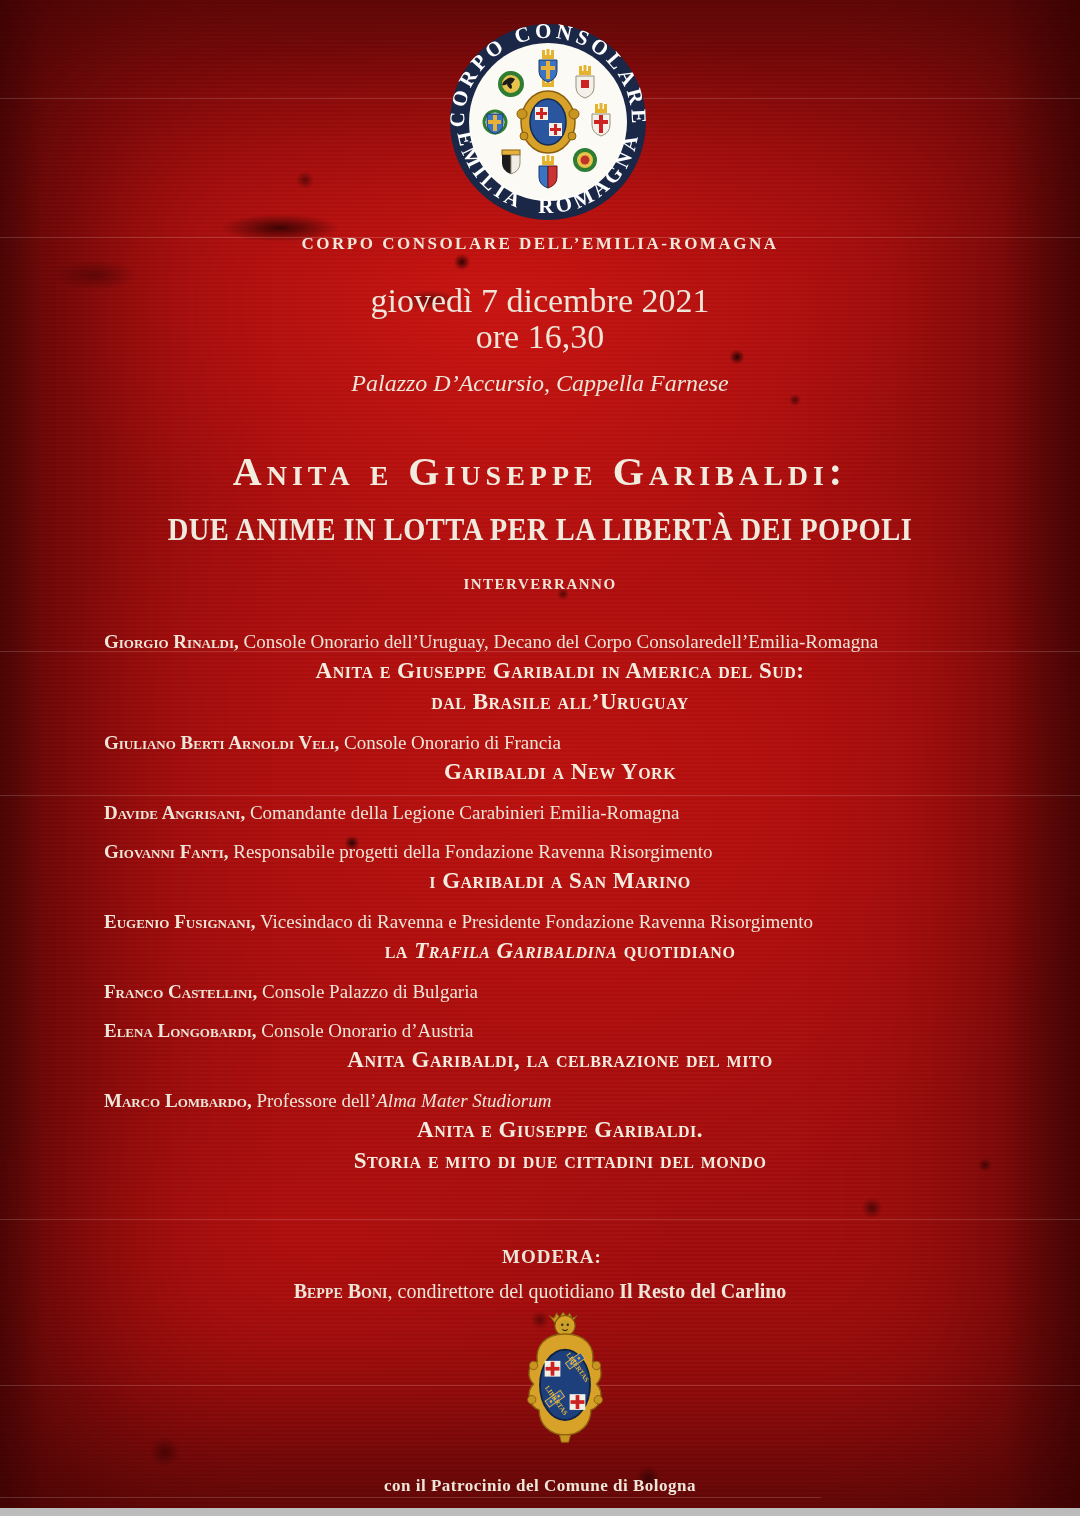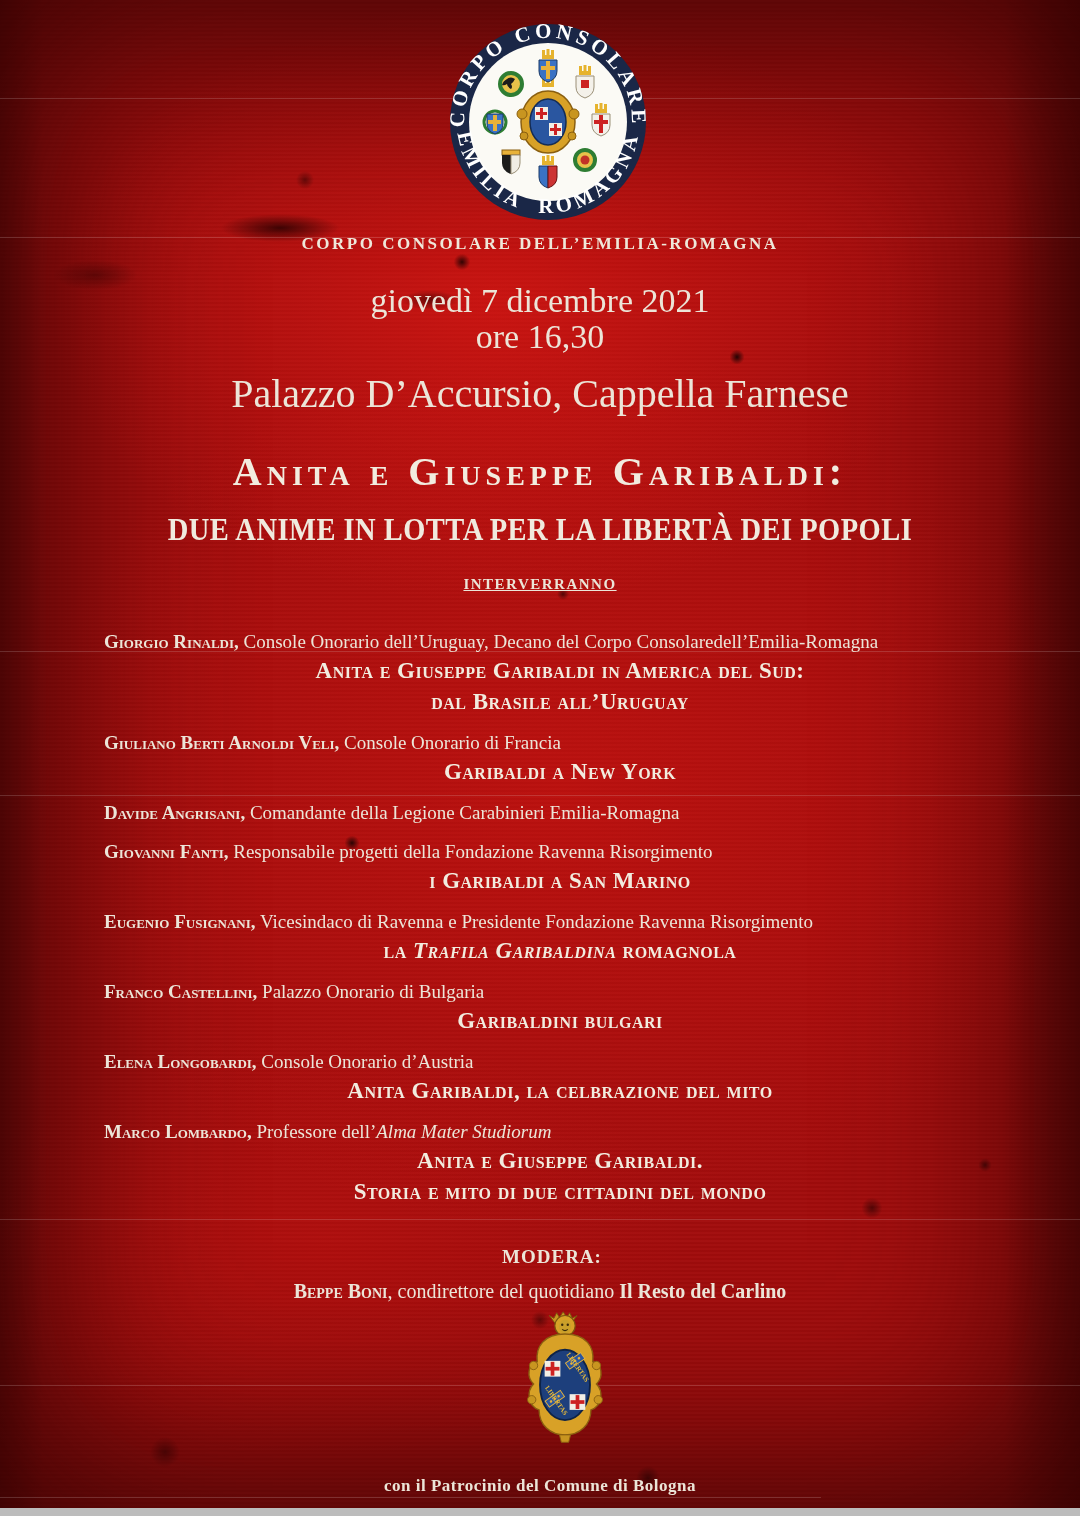"Palazzo D’Accursio, Cappella Farnese" .venue-line { font-size: 40px -> 24px; font-style: none -> italic }
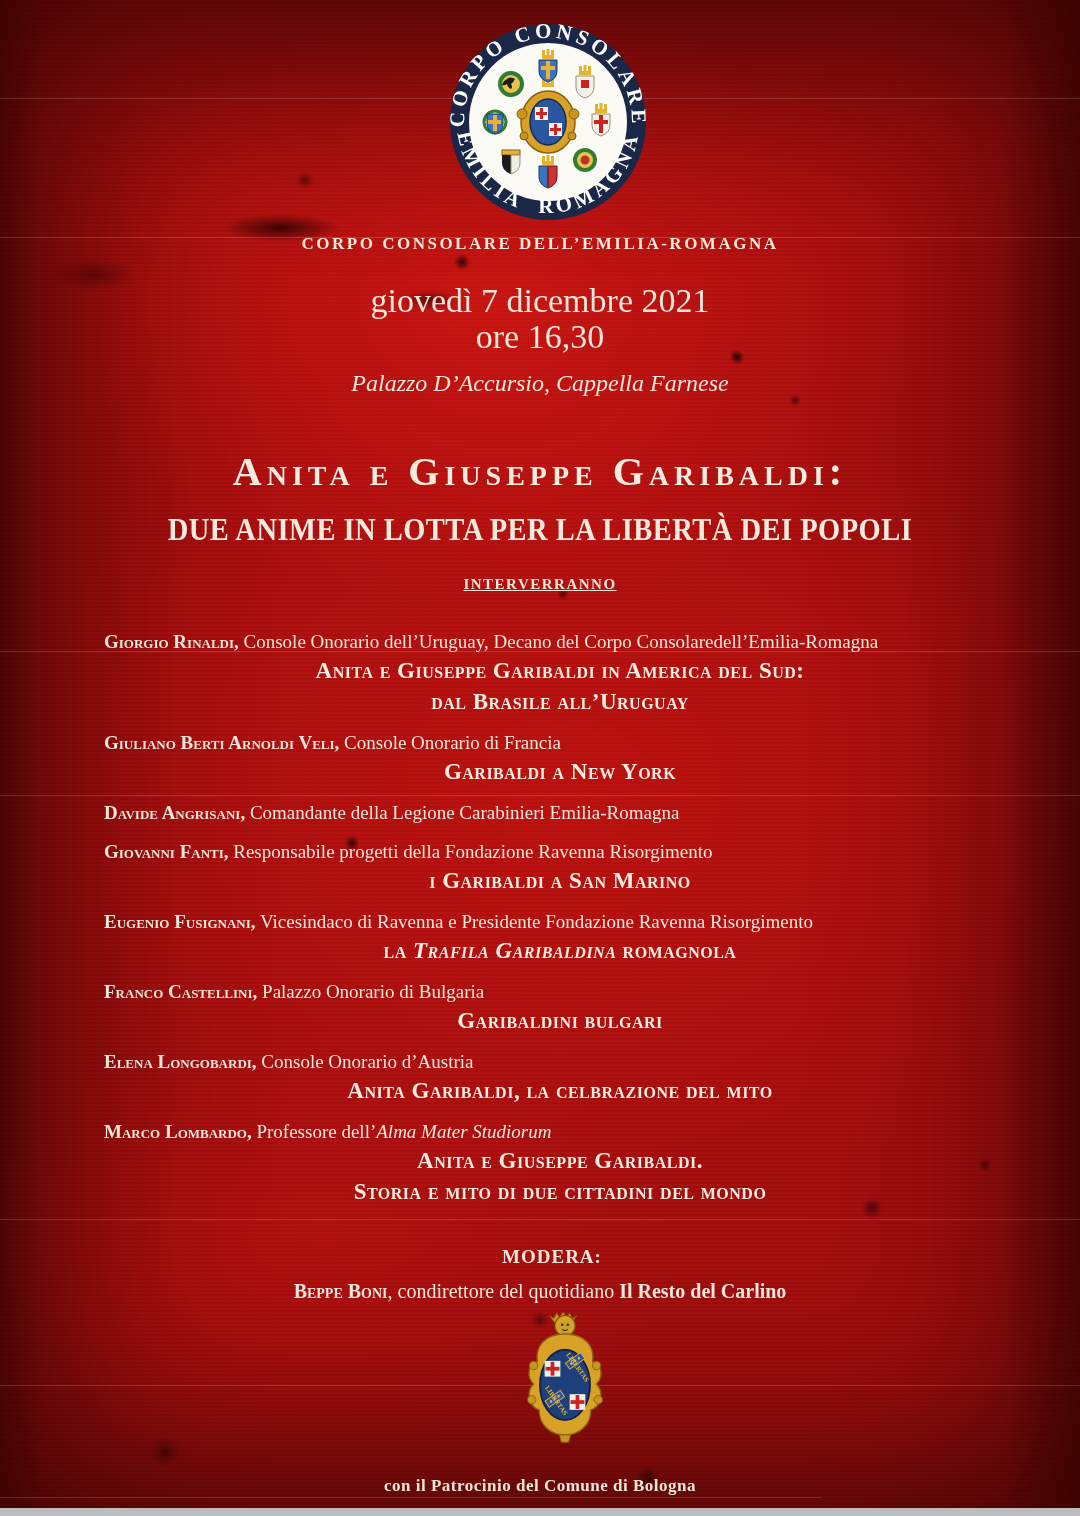"INTERVERRANNO" .speakers-header { text-decoration: underline -> none }
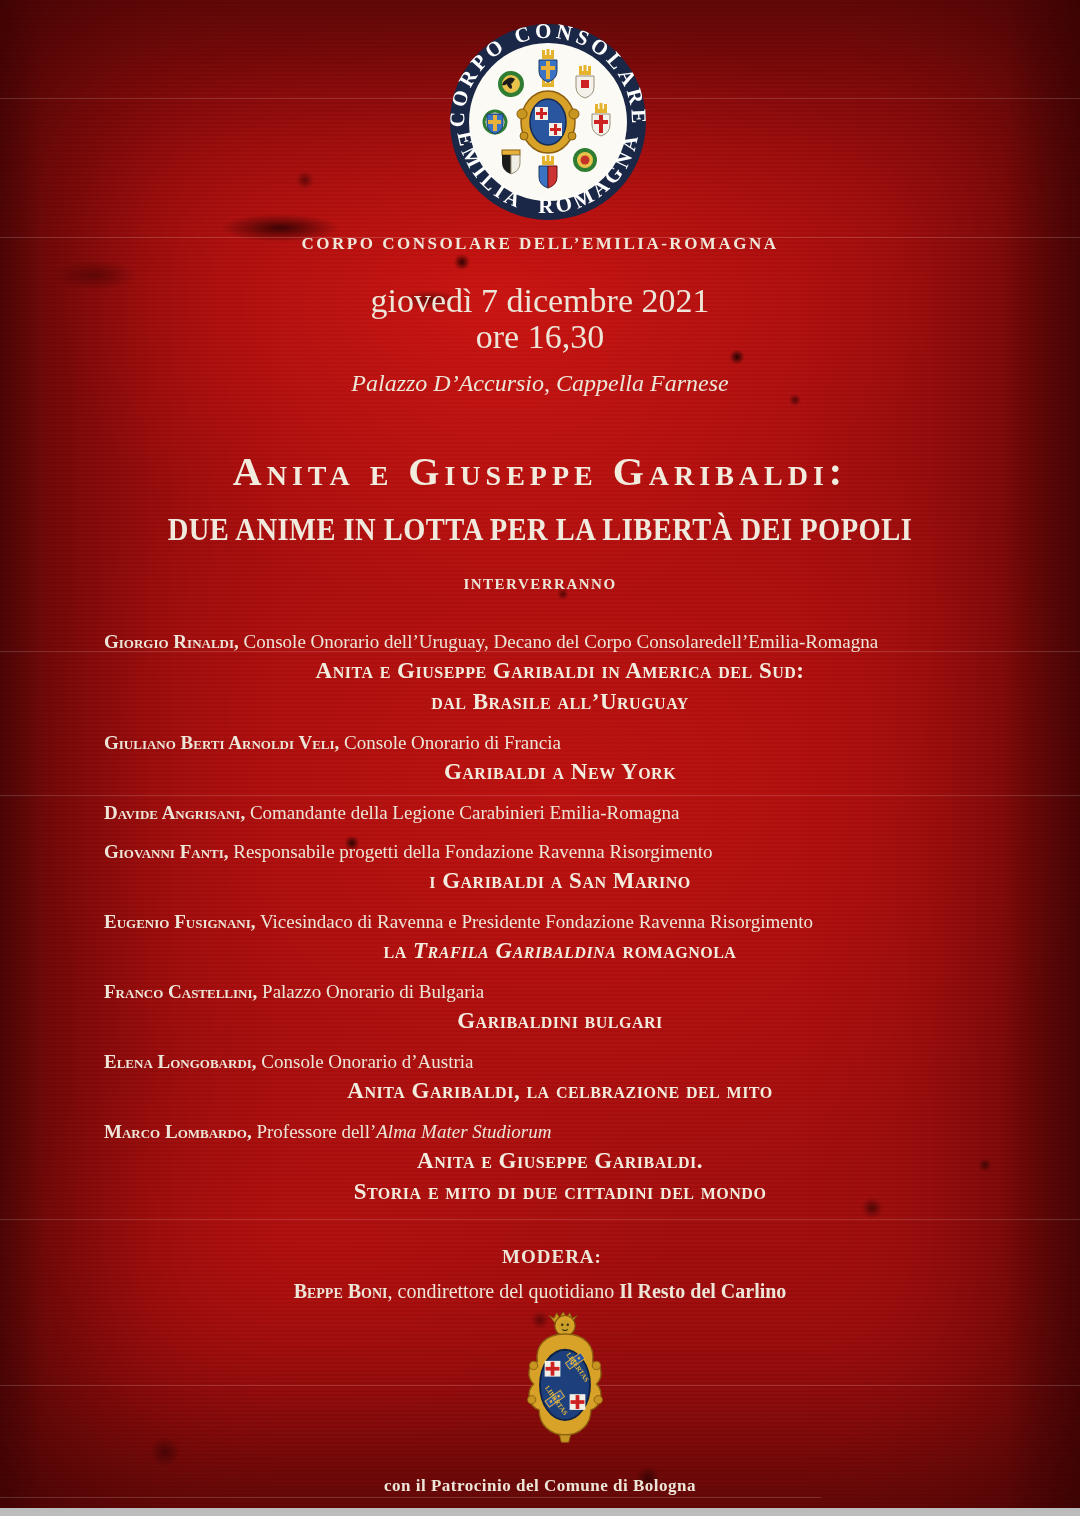"romagnola" span { text: romagnola -> quotidiano }
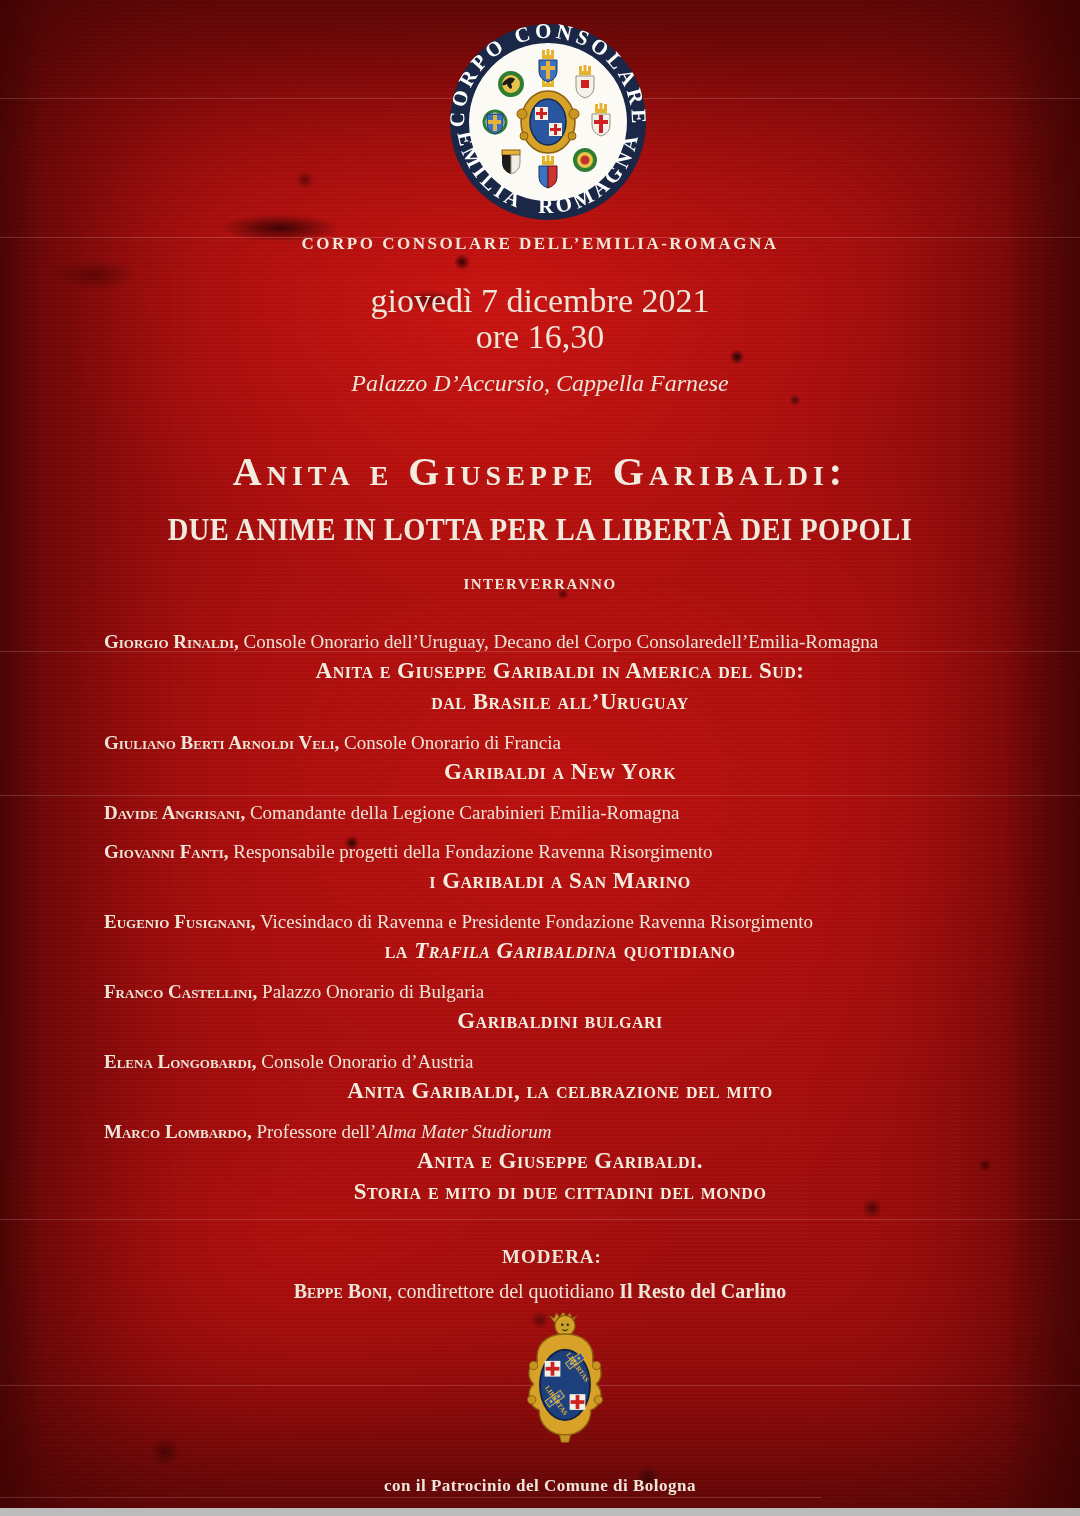"Palazzo Onorario di Bulgaria" span { text: Palazzo Onorario -> Console Palazzo }
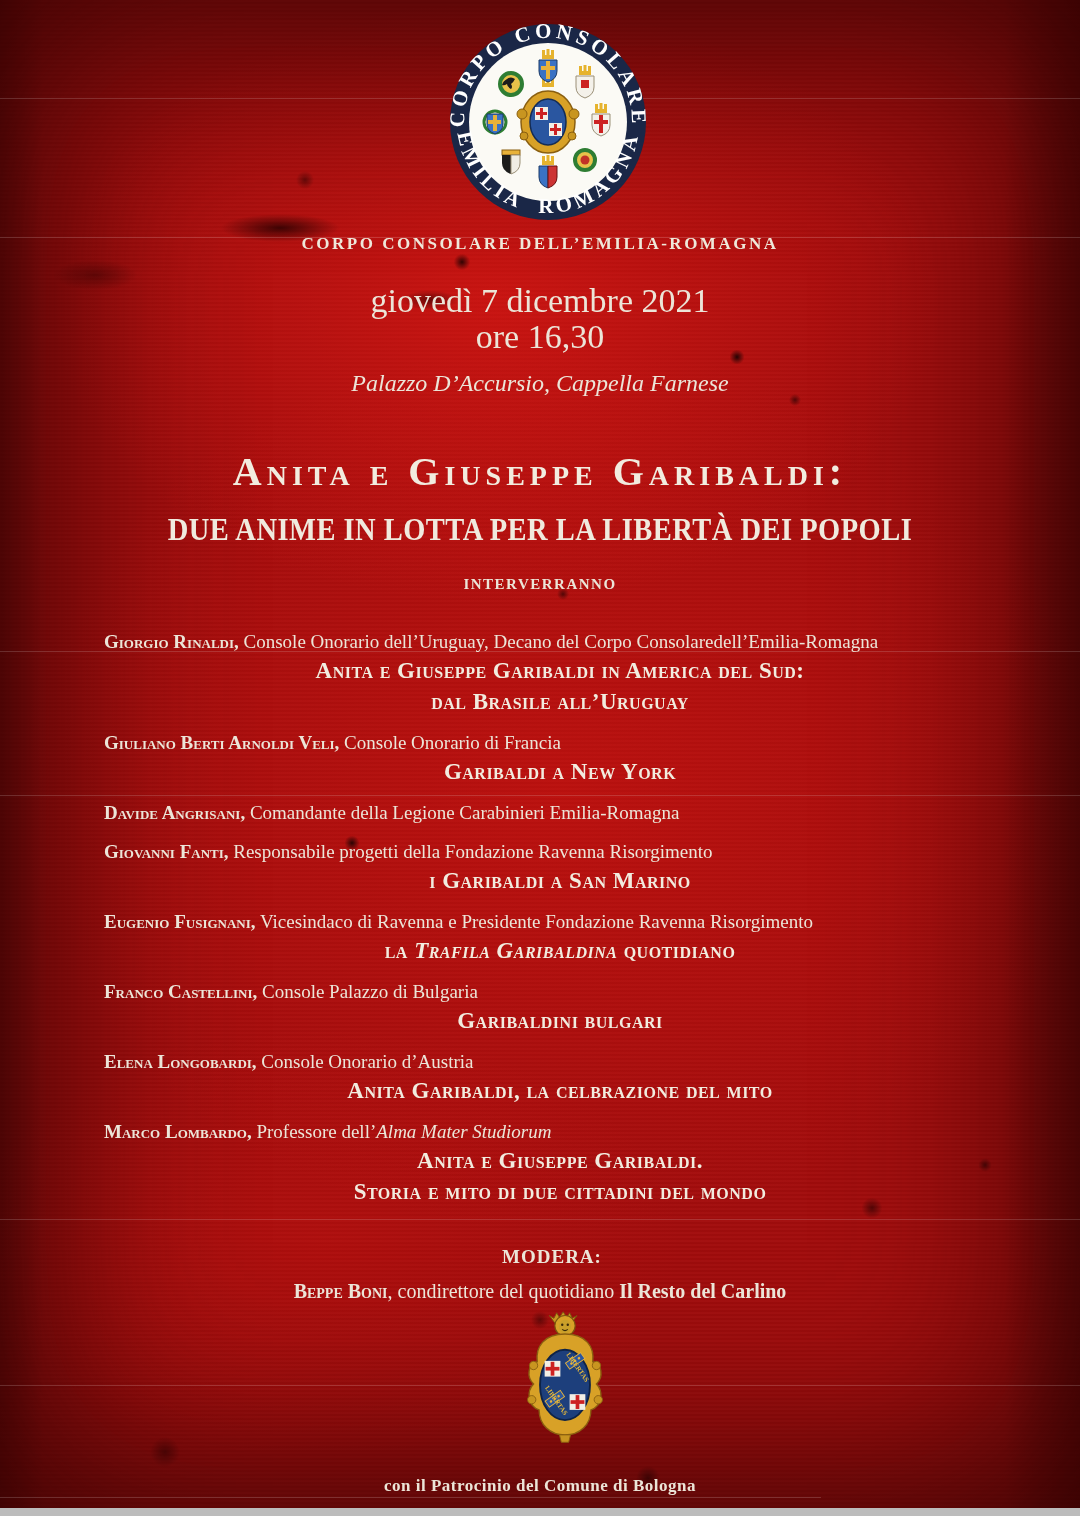"Garibaldini bulgari" div.talk-line { html: <div><span>Garibaldini bulgari</span></div> -> none }
